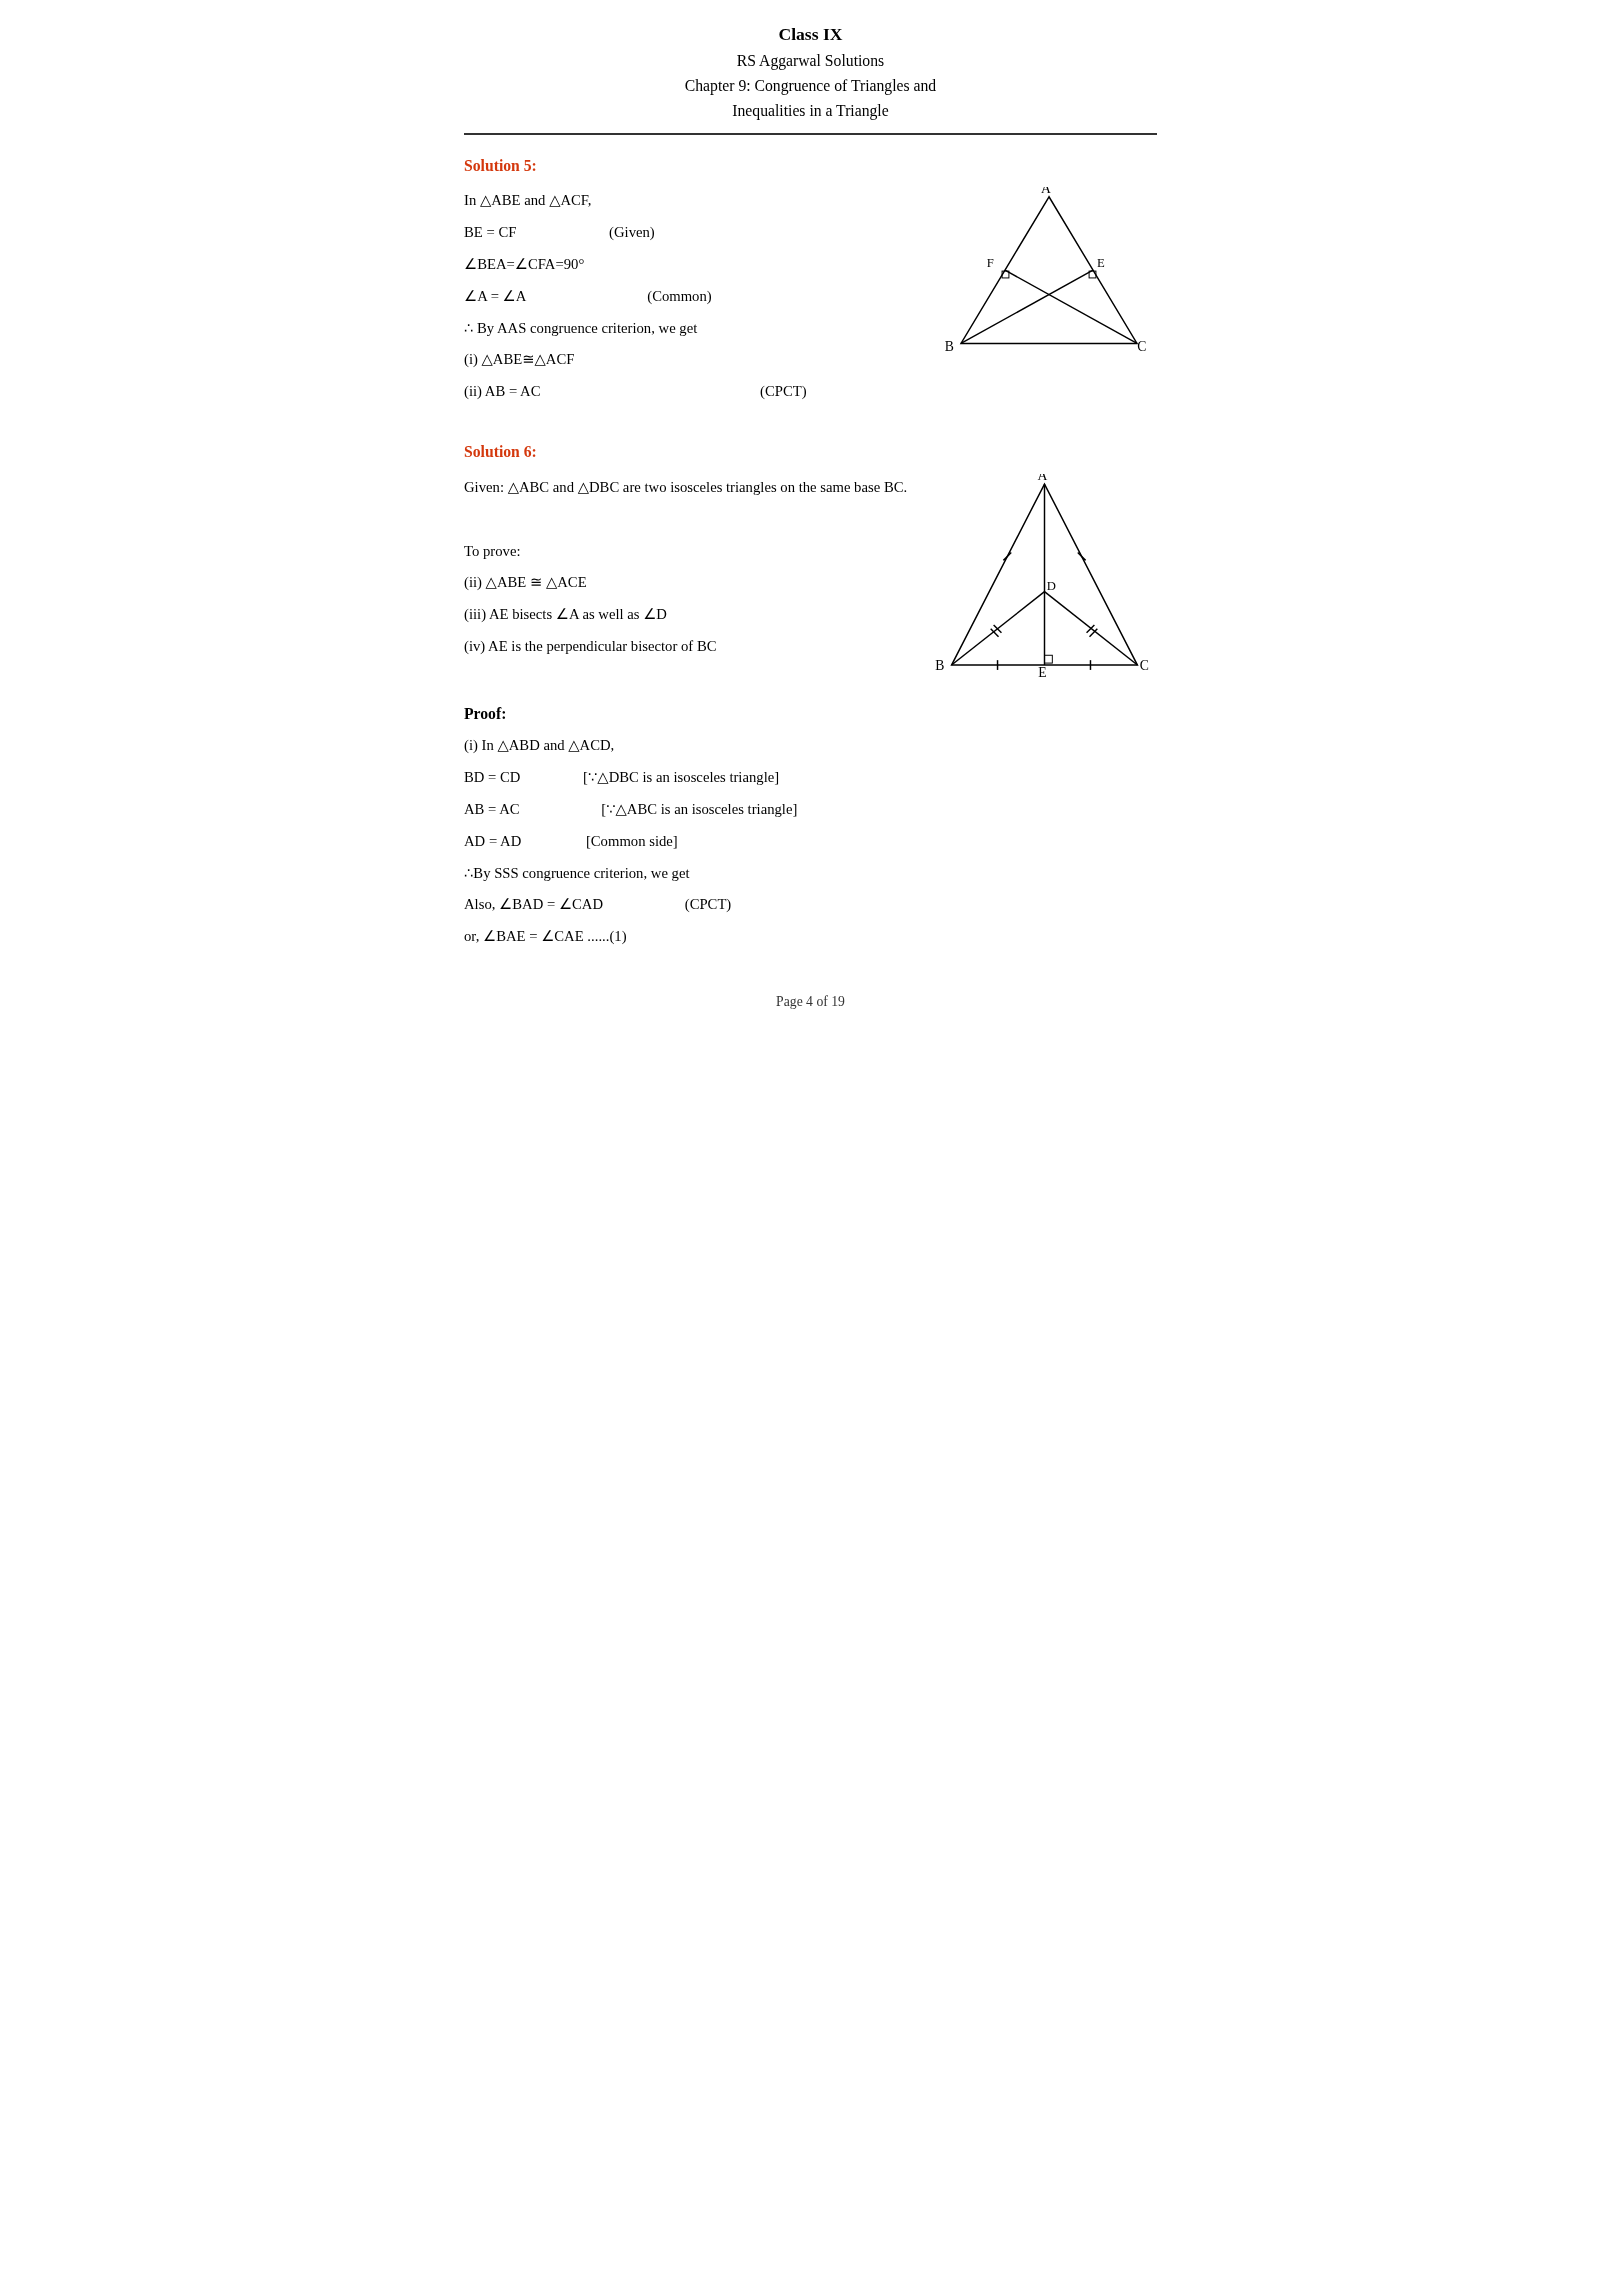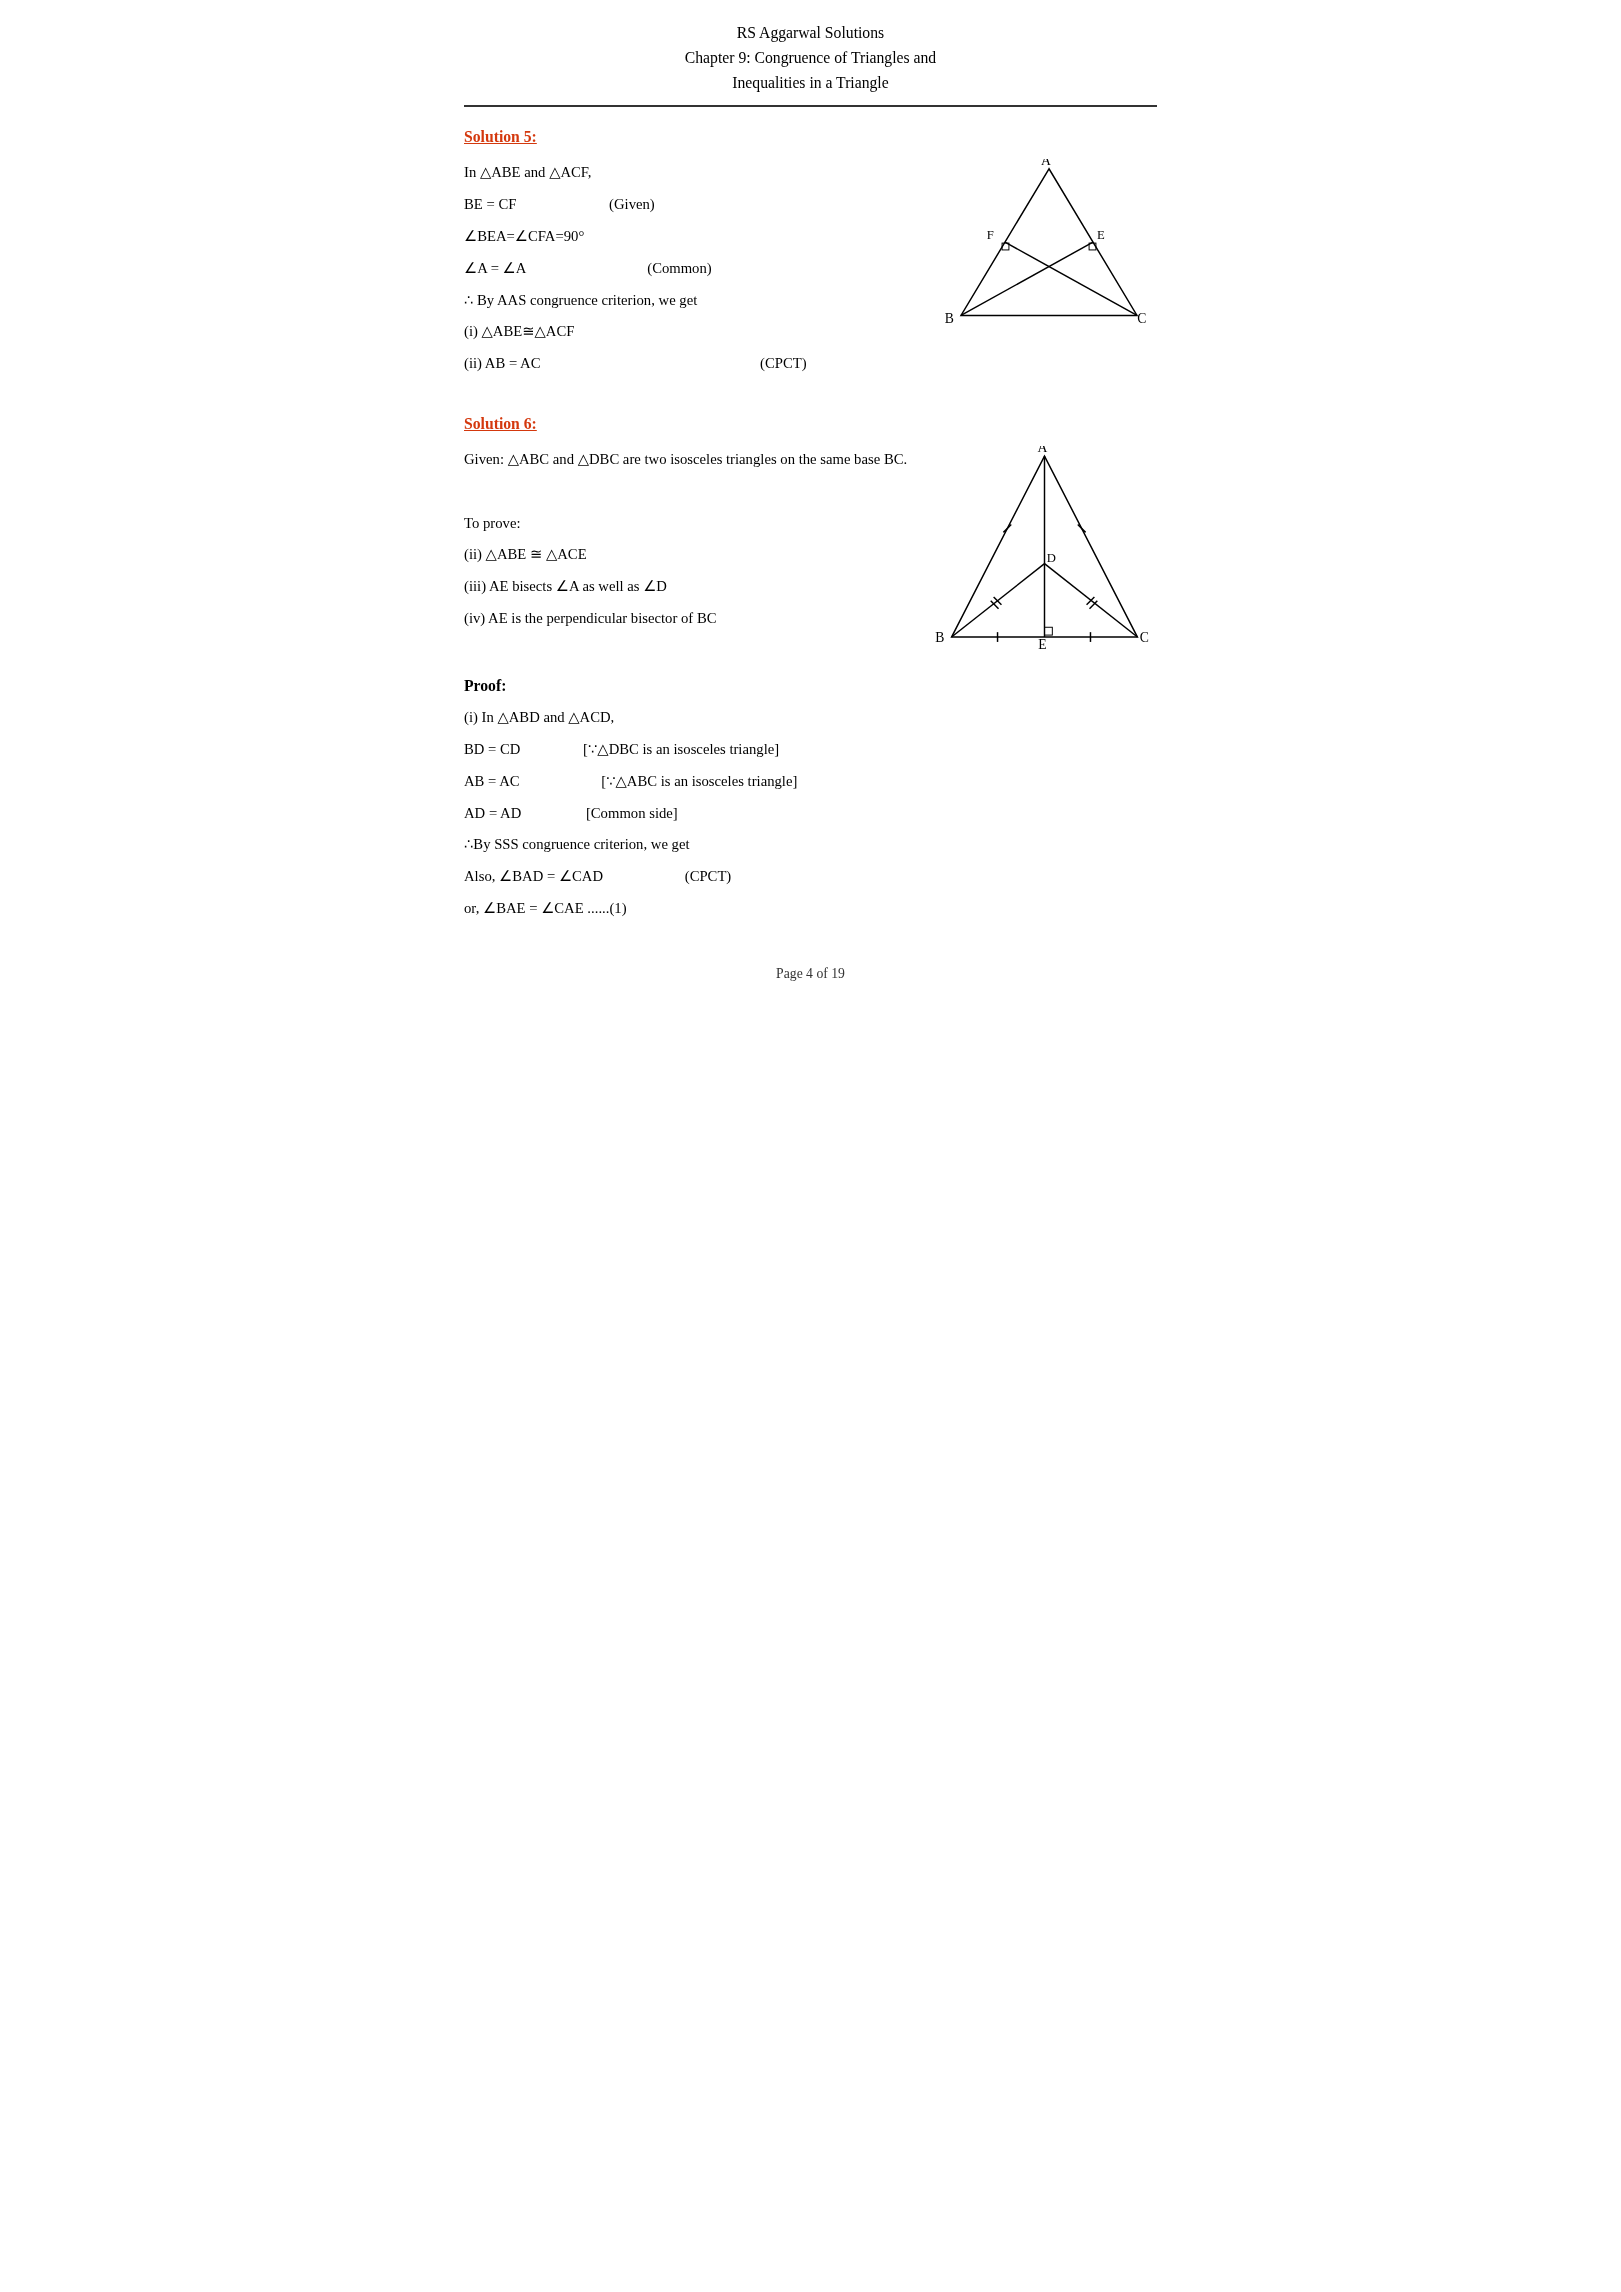"Class IX" div.class-title { html: none -> <div>Class IX</div> }
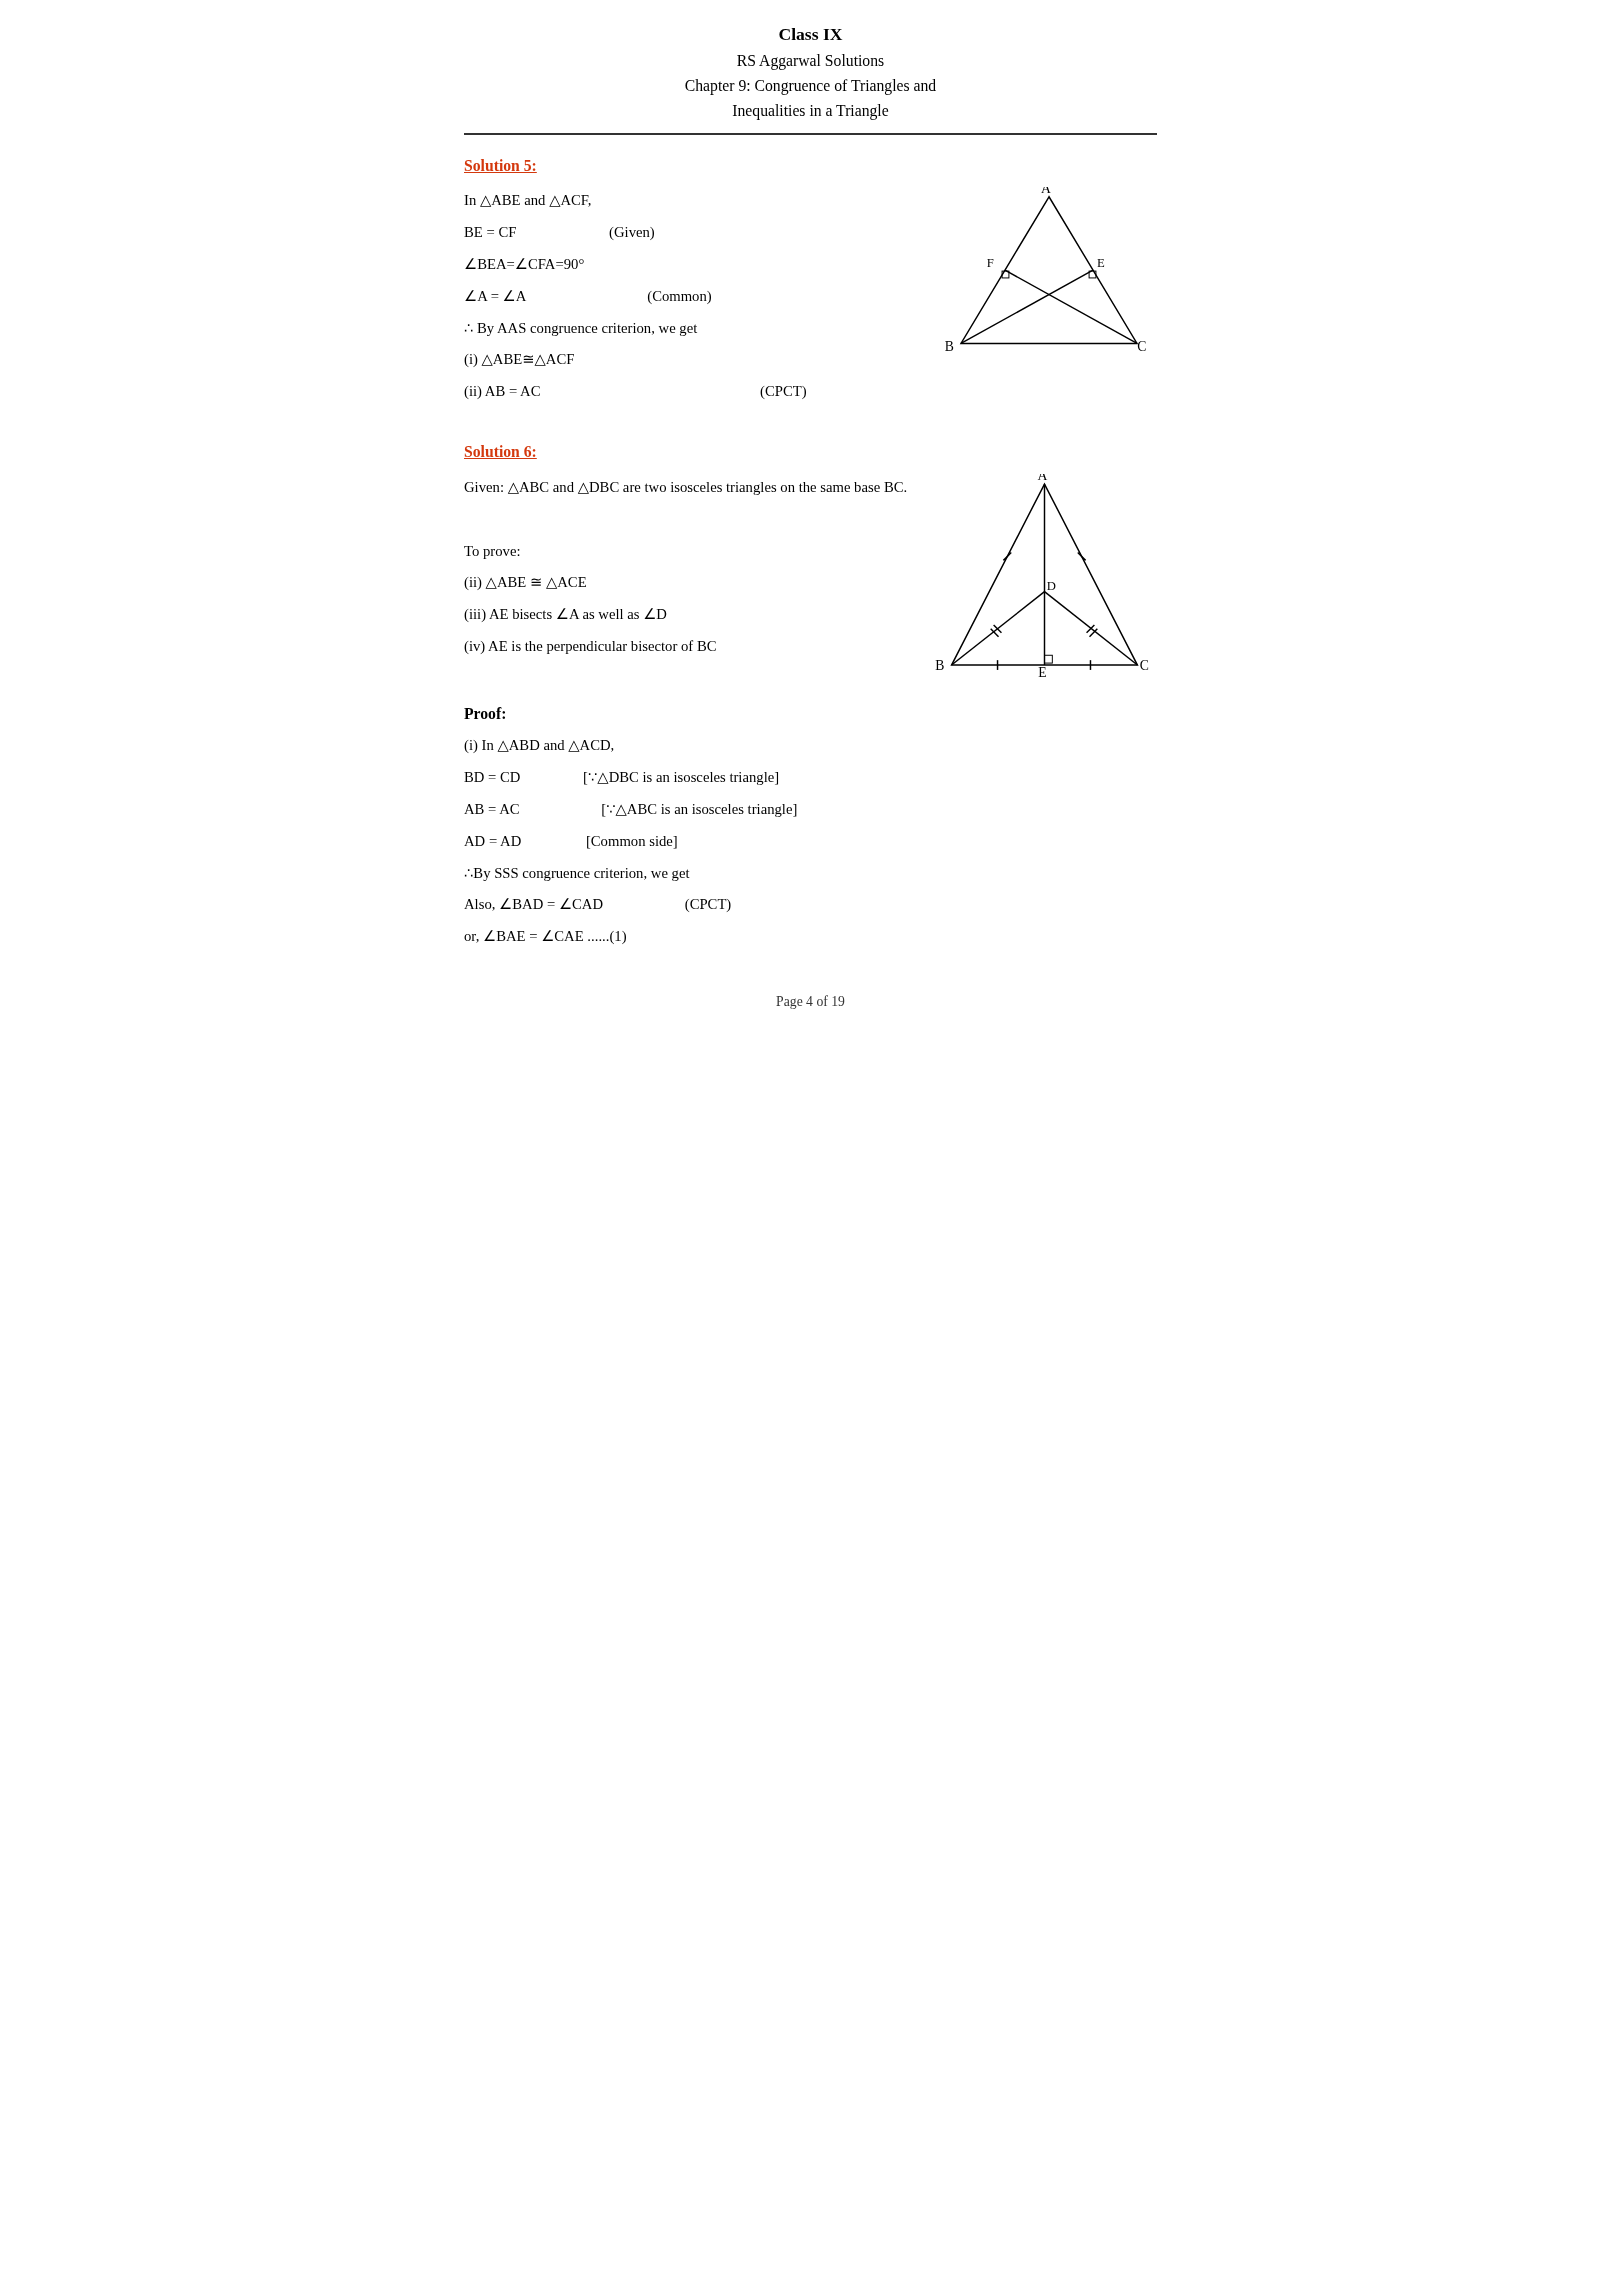"Solution 5:" .solution-heading { text-decoration: underline -> none }
